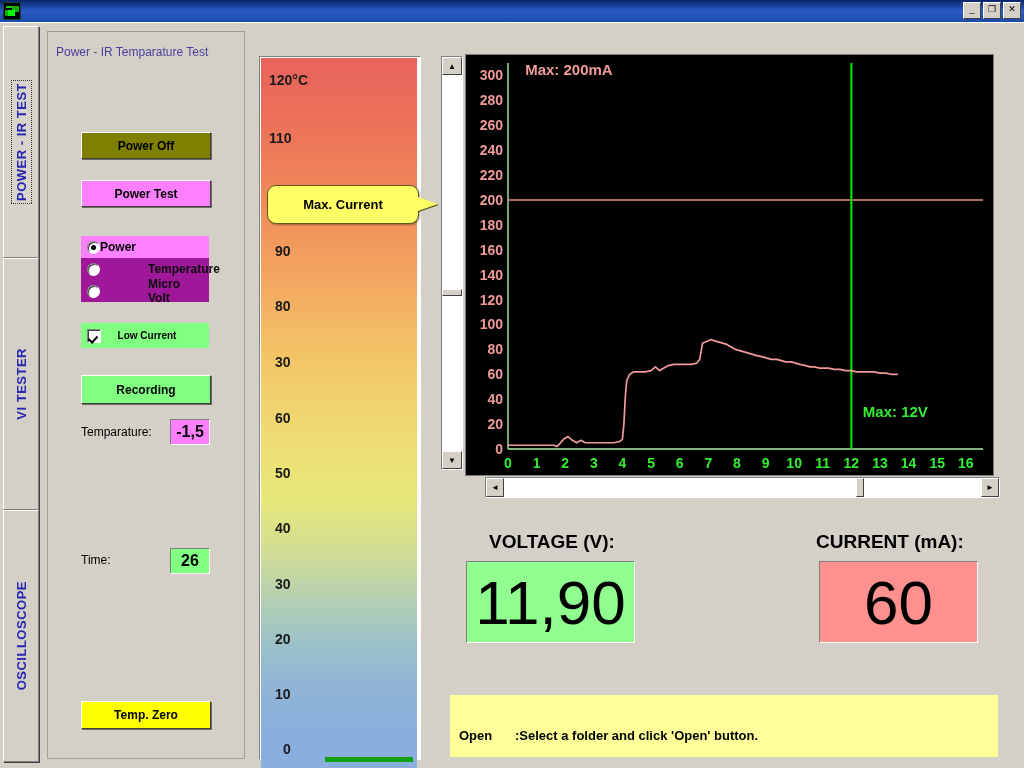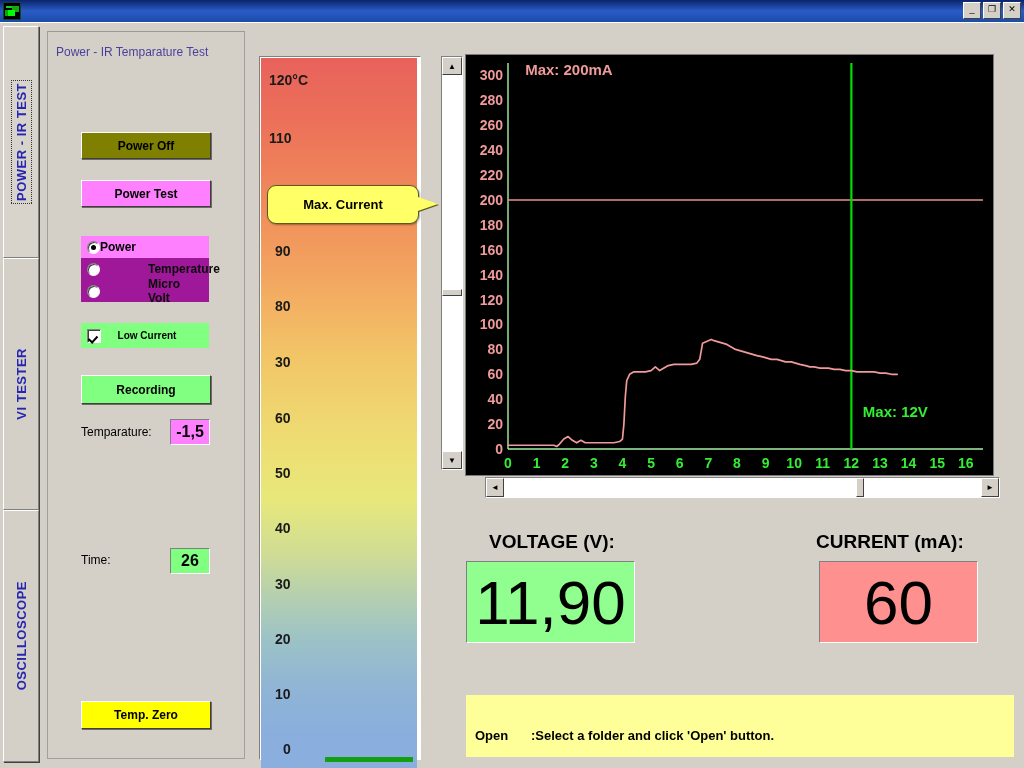"Open" .statusbox { margin-left: 16px -> none }
